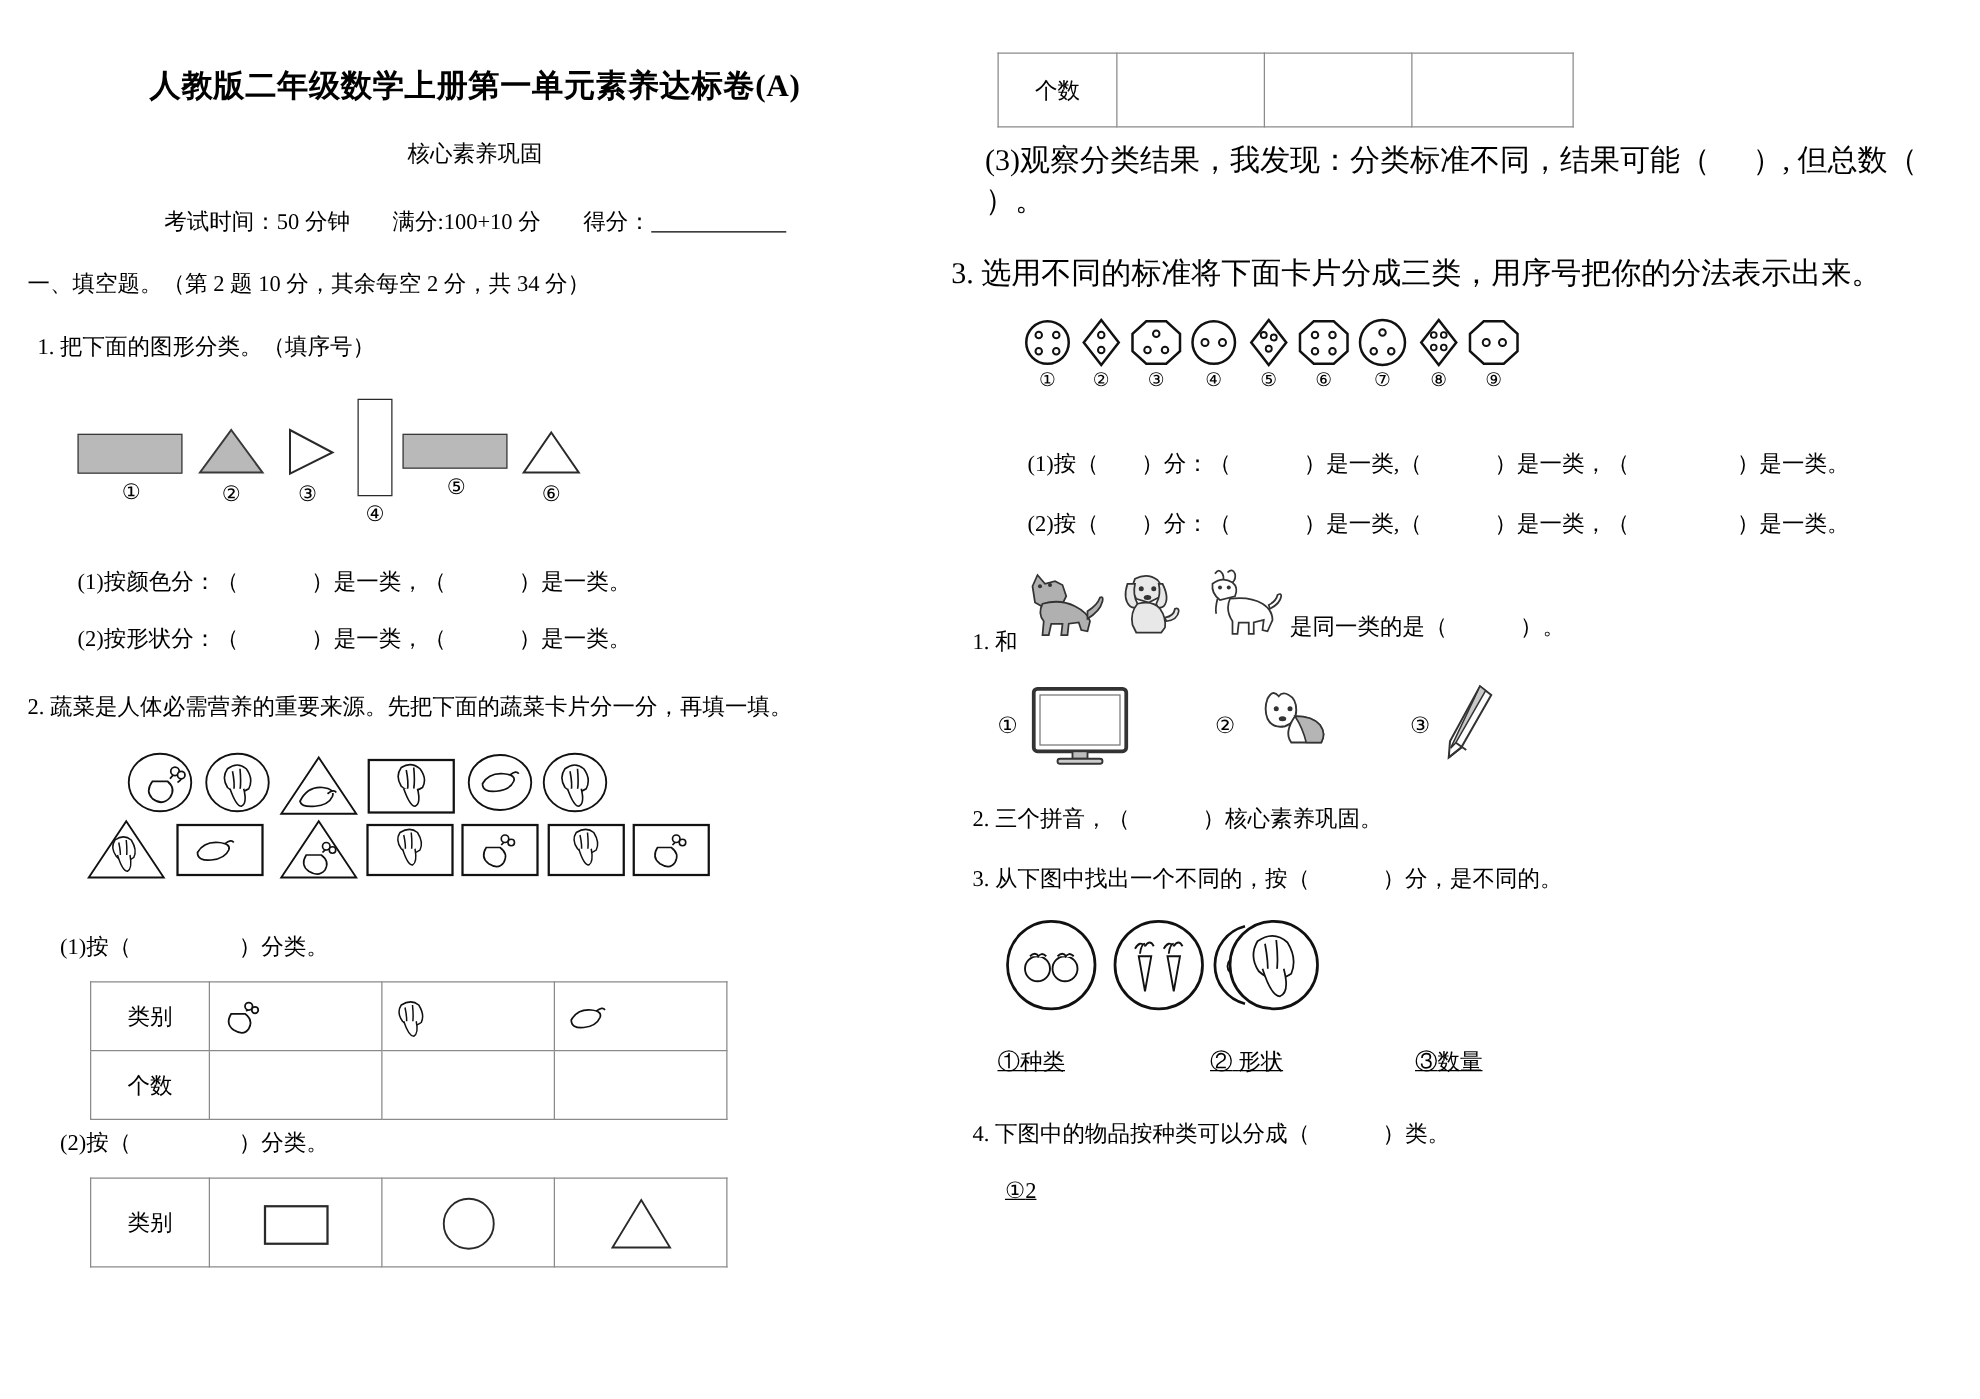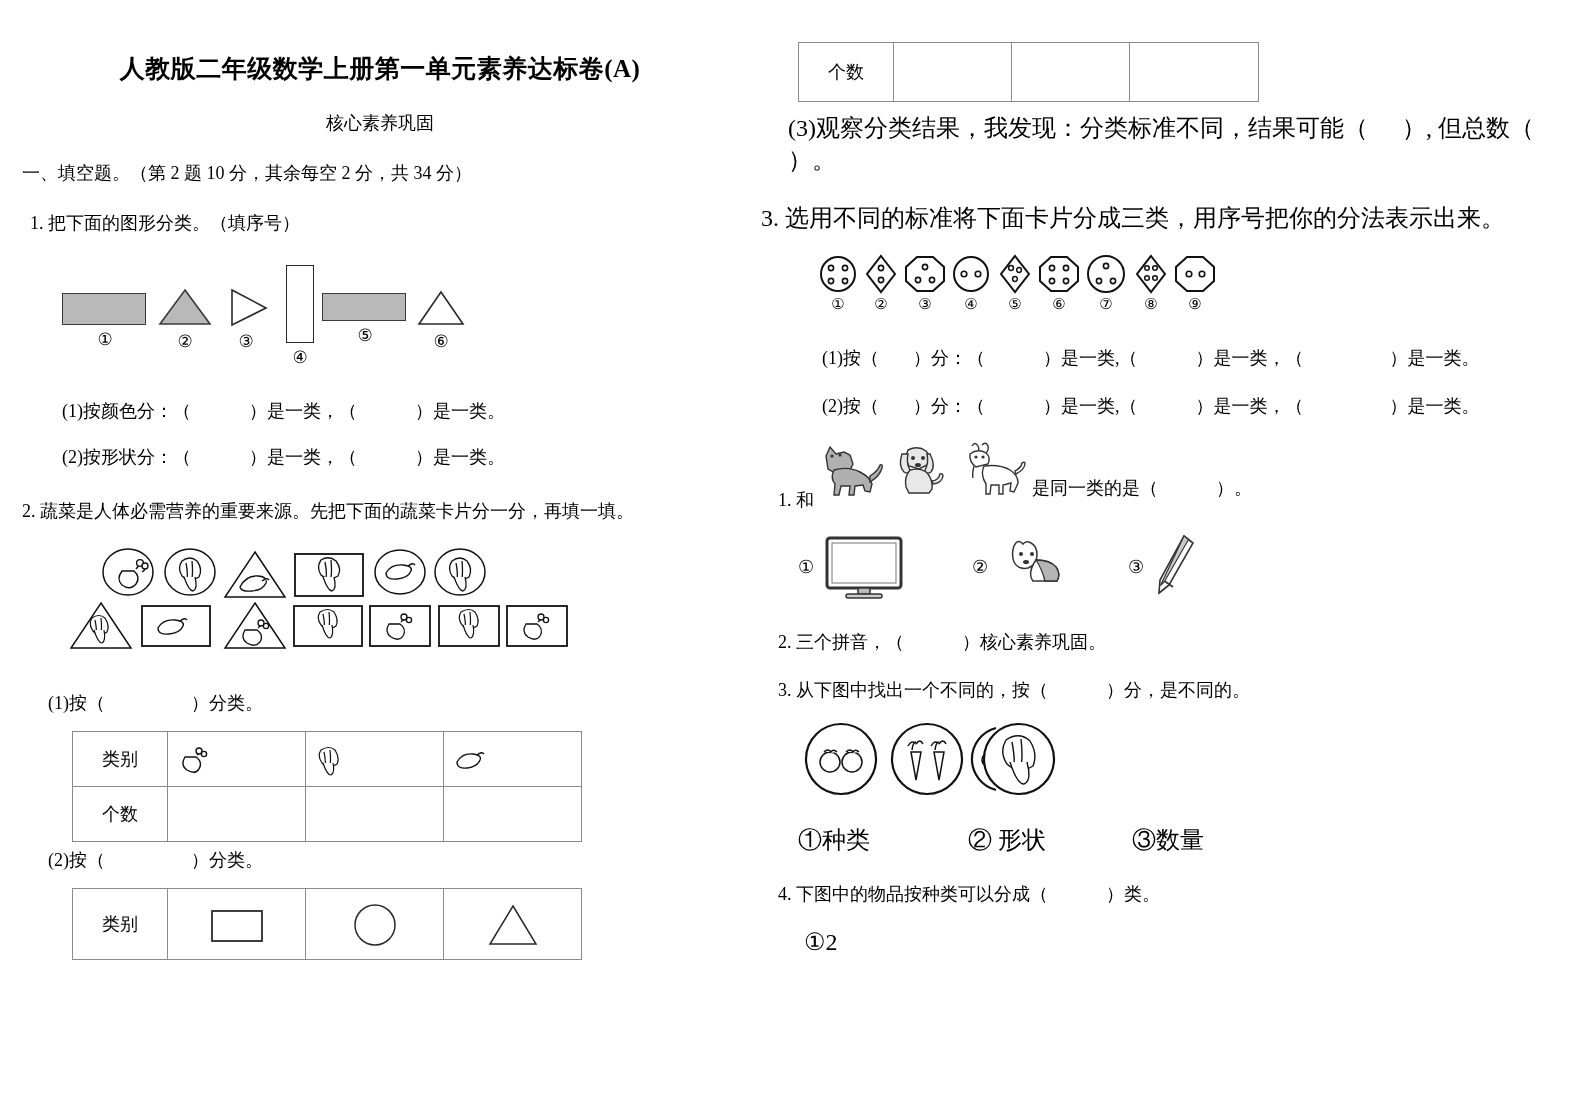"考试时间：50 分钟 满分:100+10 分 得分：" div.examline { html: none -> <div> <span>考试时间：</span><span>50 分钟</span><span></span><span>满分:</span><span>100+10 分</span><span></span><span>得分：</span><span></span> </div> }
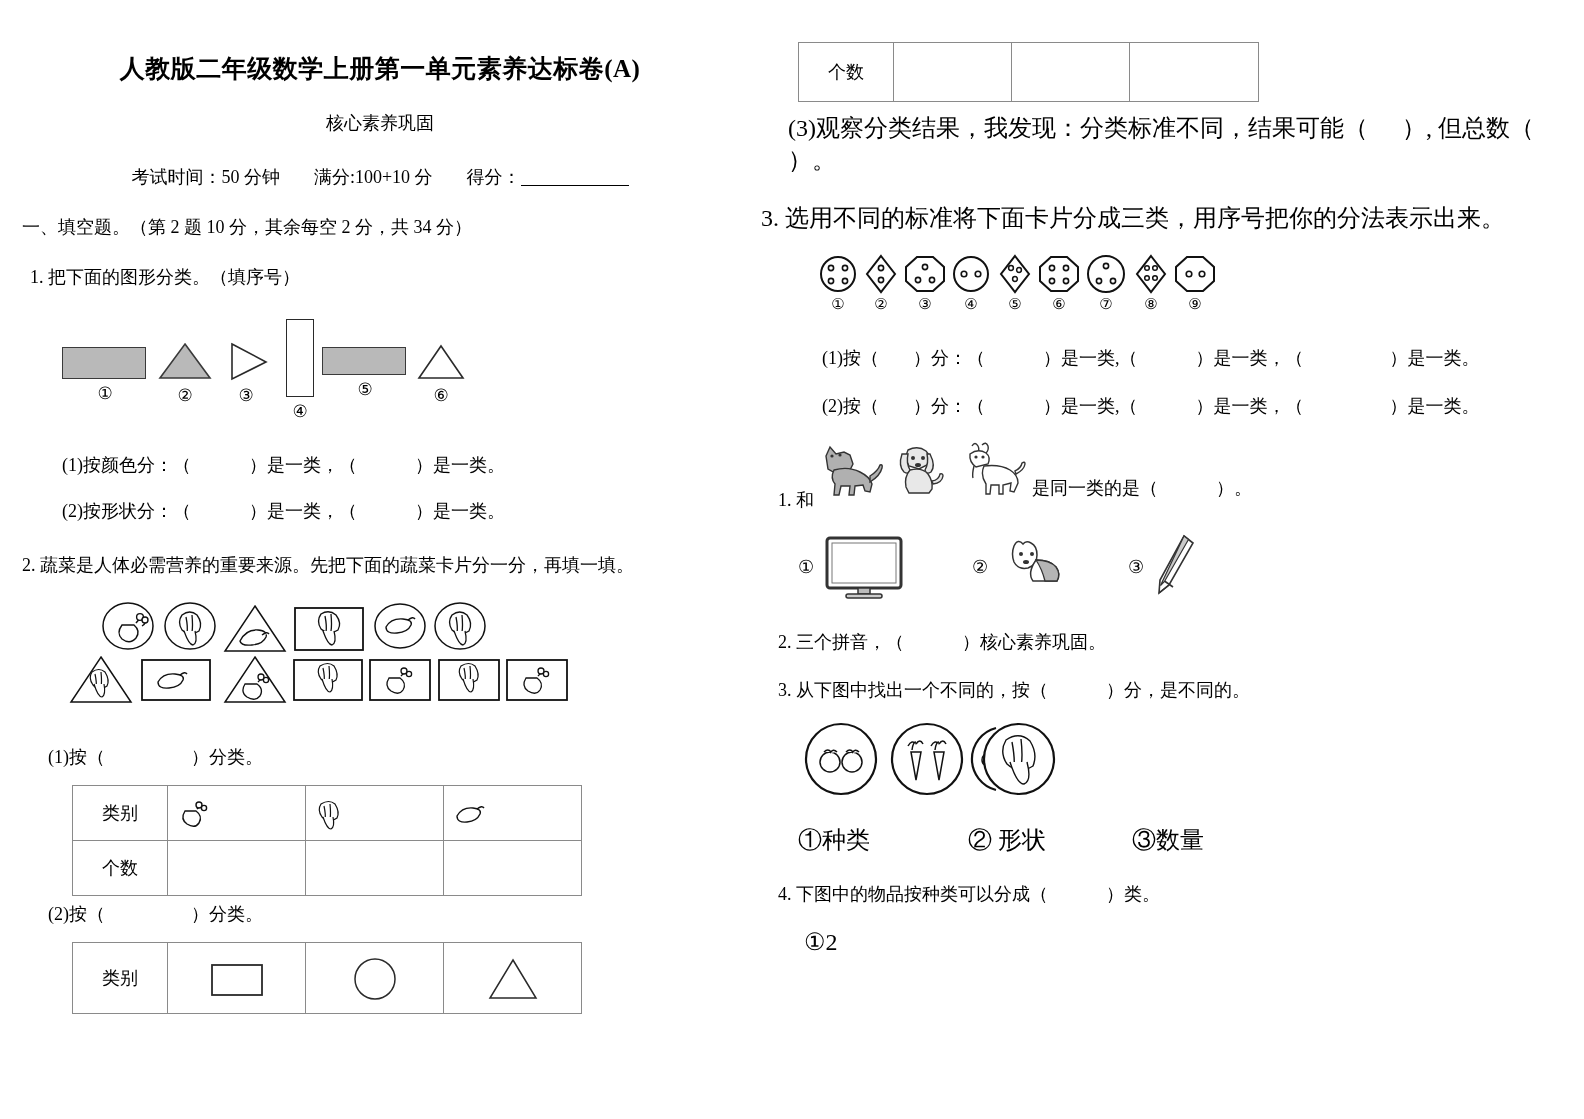"(1)按（ ）分：（ ）是一类,（ ）是一类，（ ）是一类。" div.rsub { margin-top: 26px -> 39px }
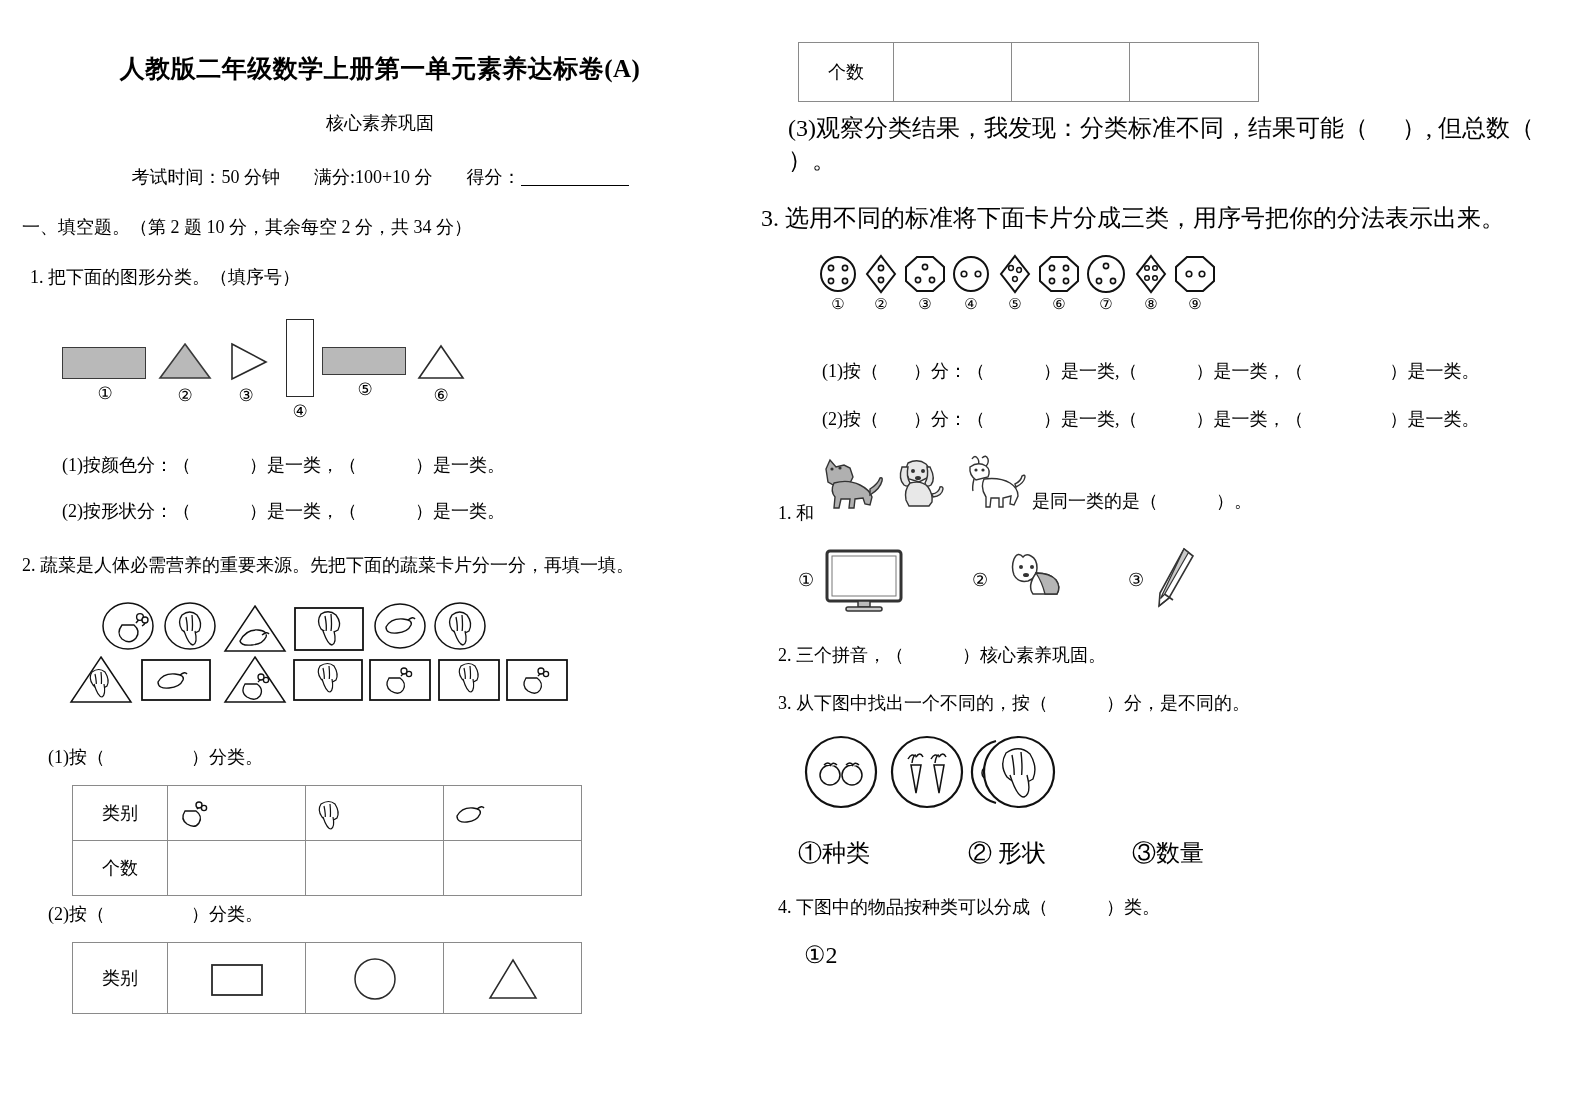"①种类" .ans { font-size: 24px -> 18px; text-decoration: none -> underline }
